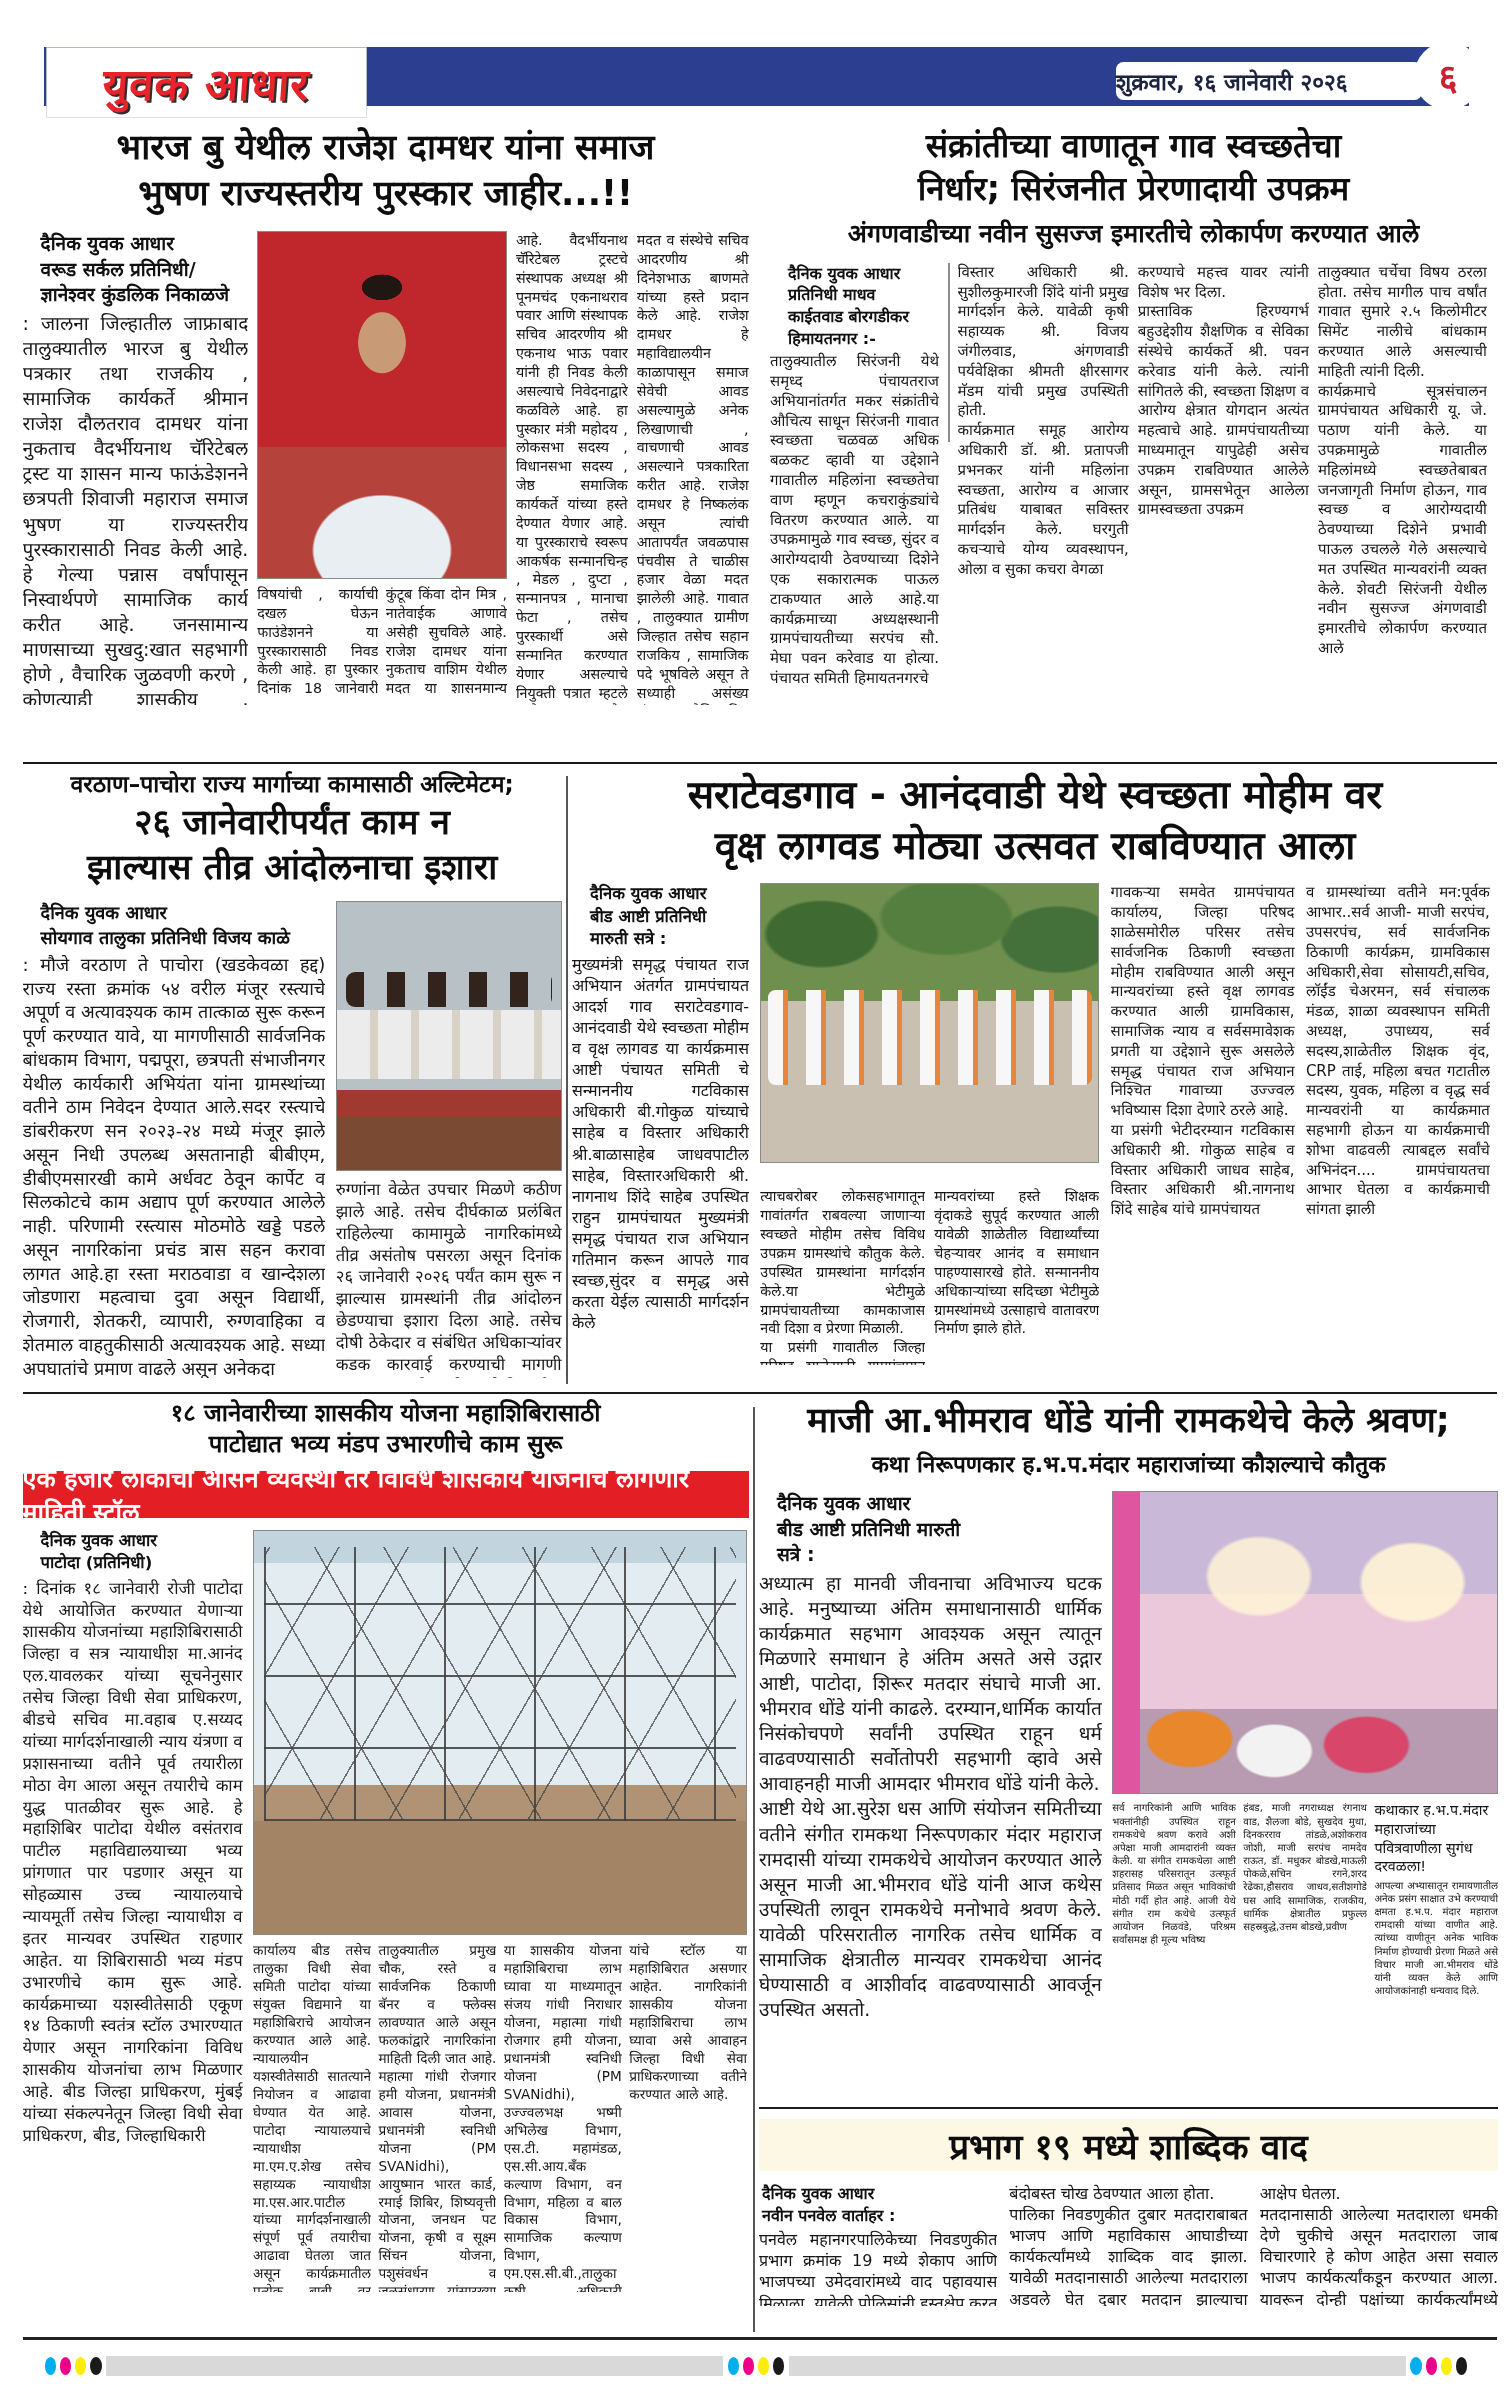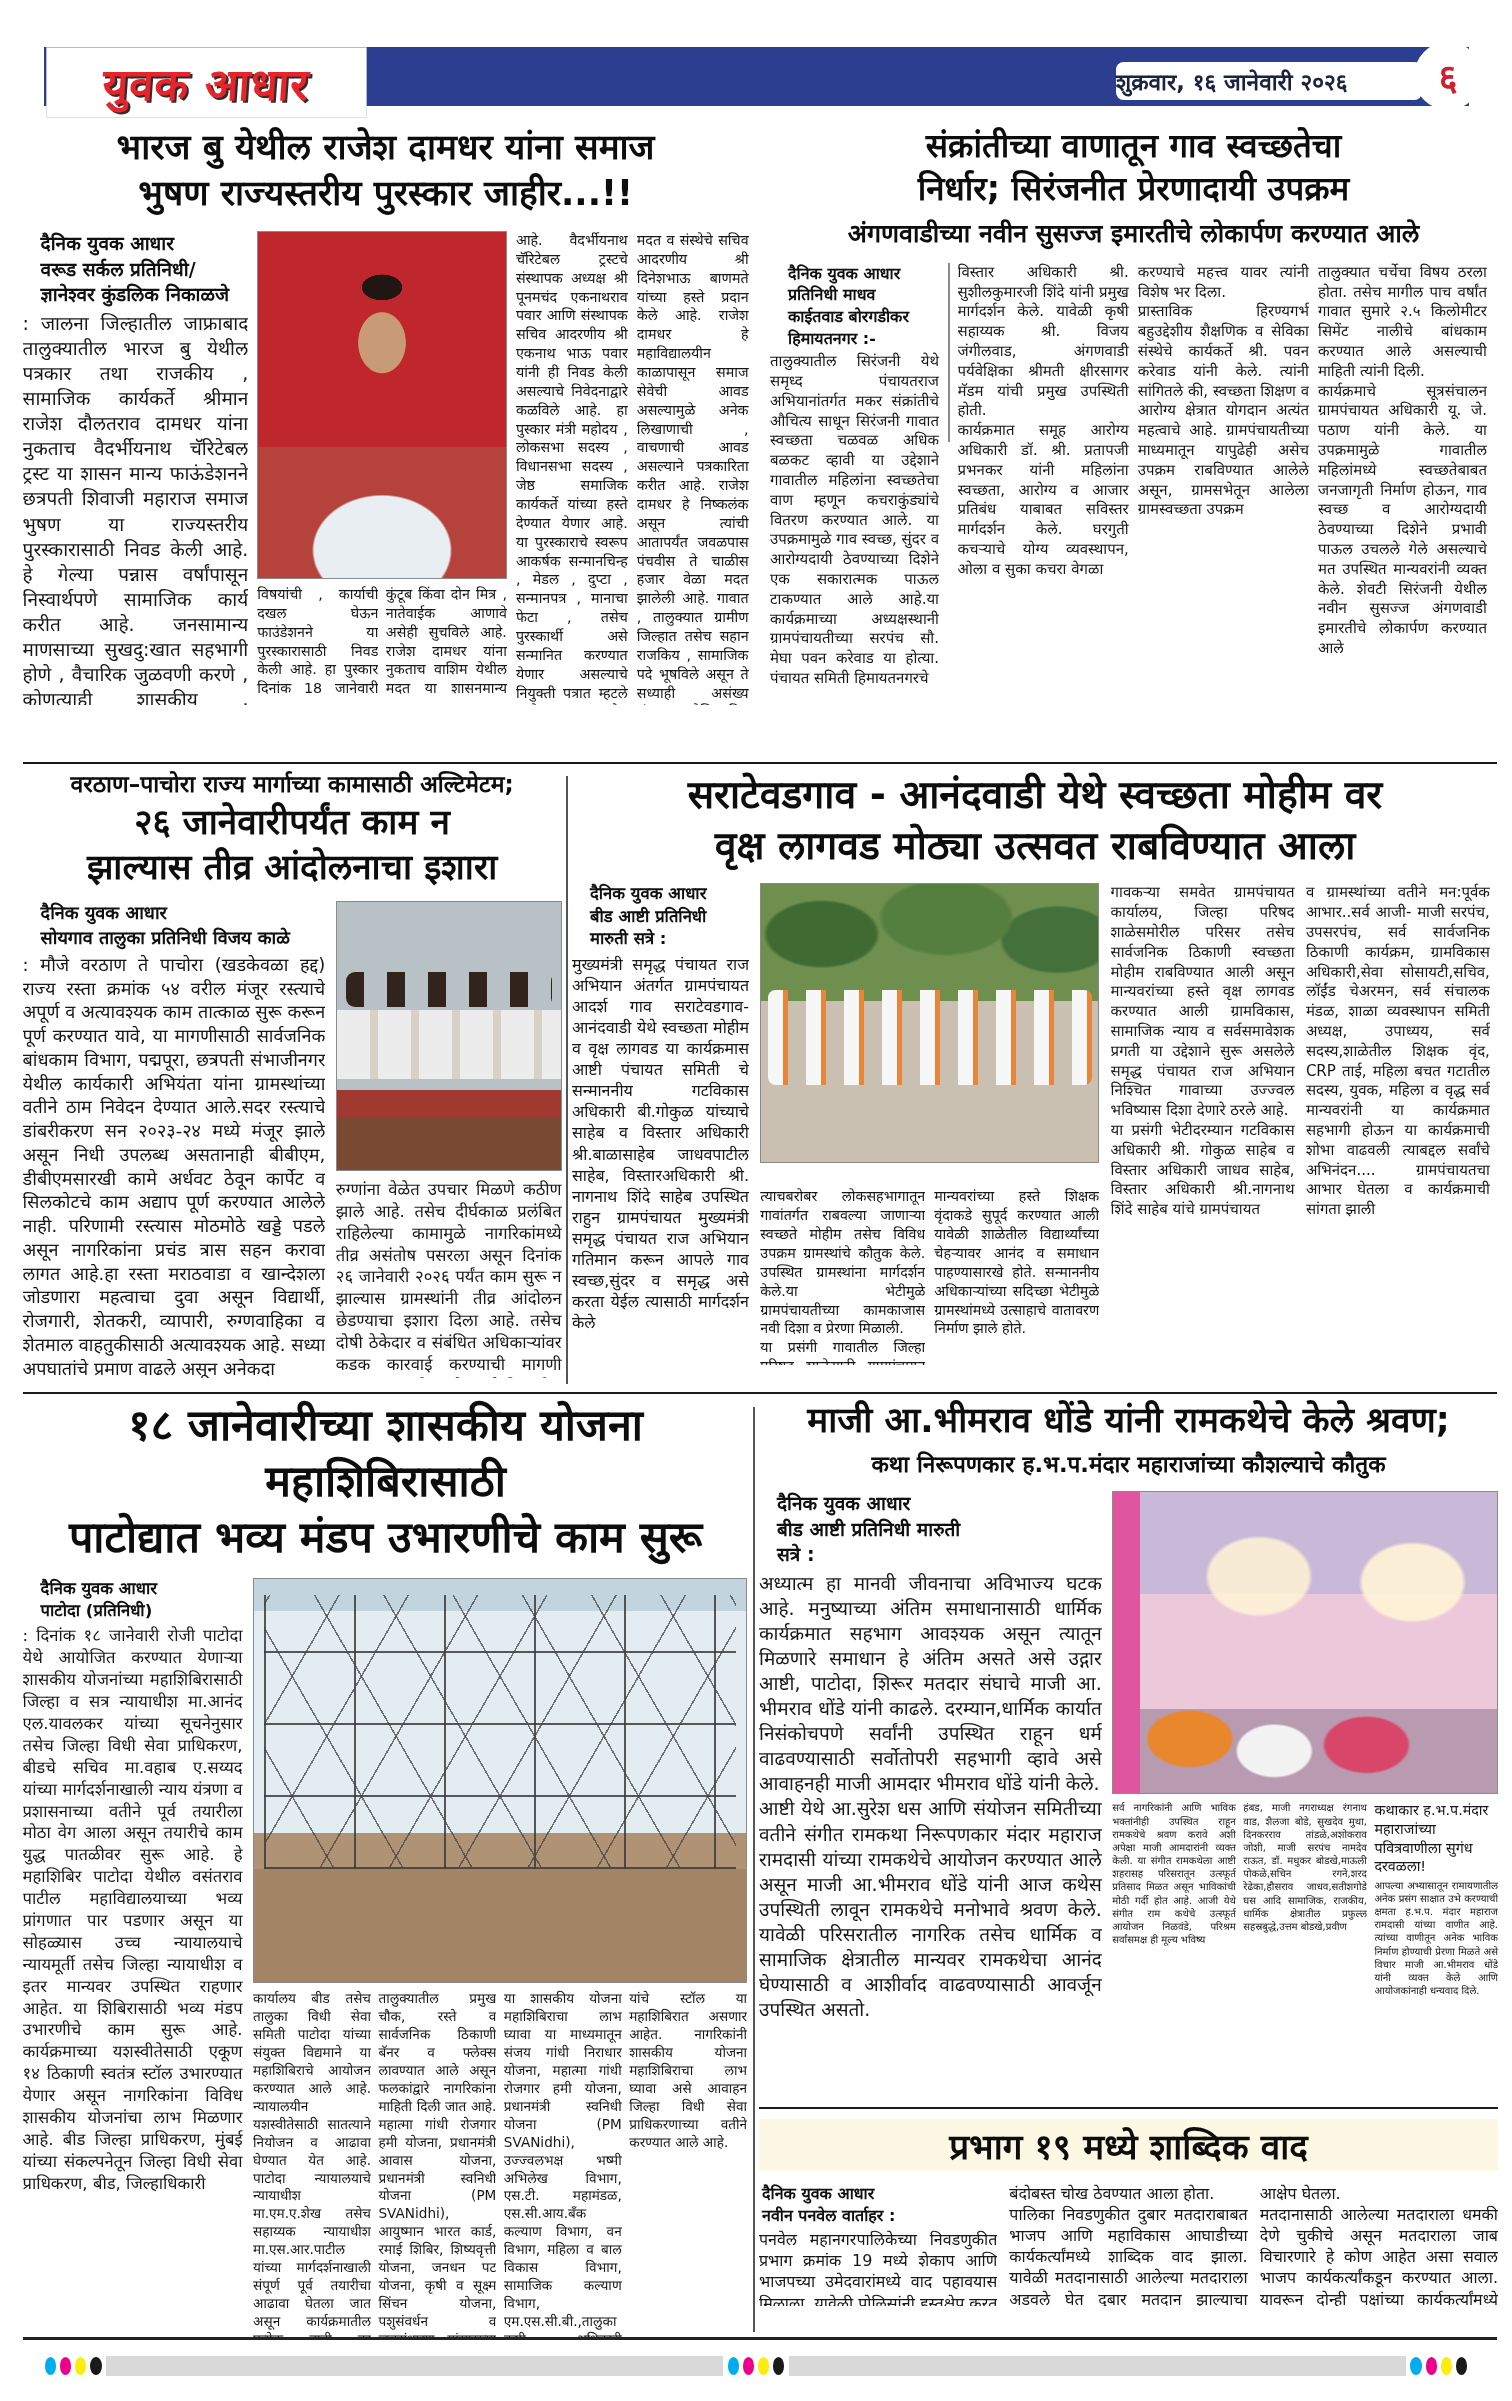"१८ जानेवारीच्या शासकीय योजना" .a5 .h { font-size: 43px -> 24px }
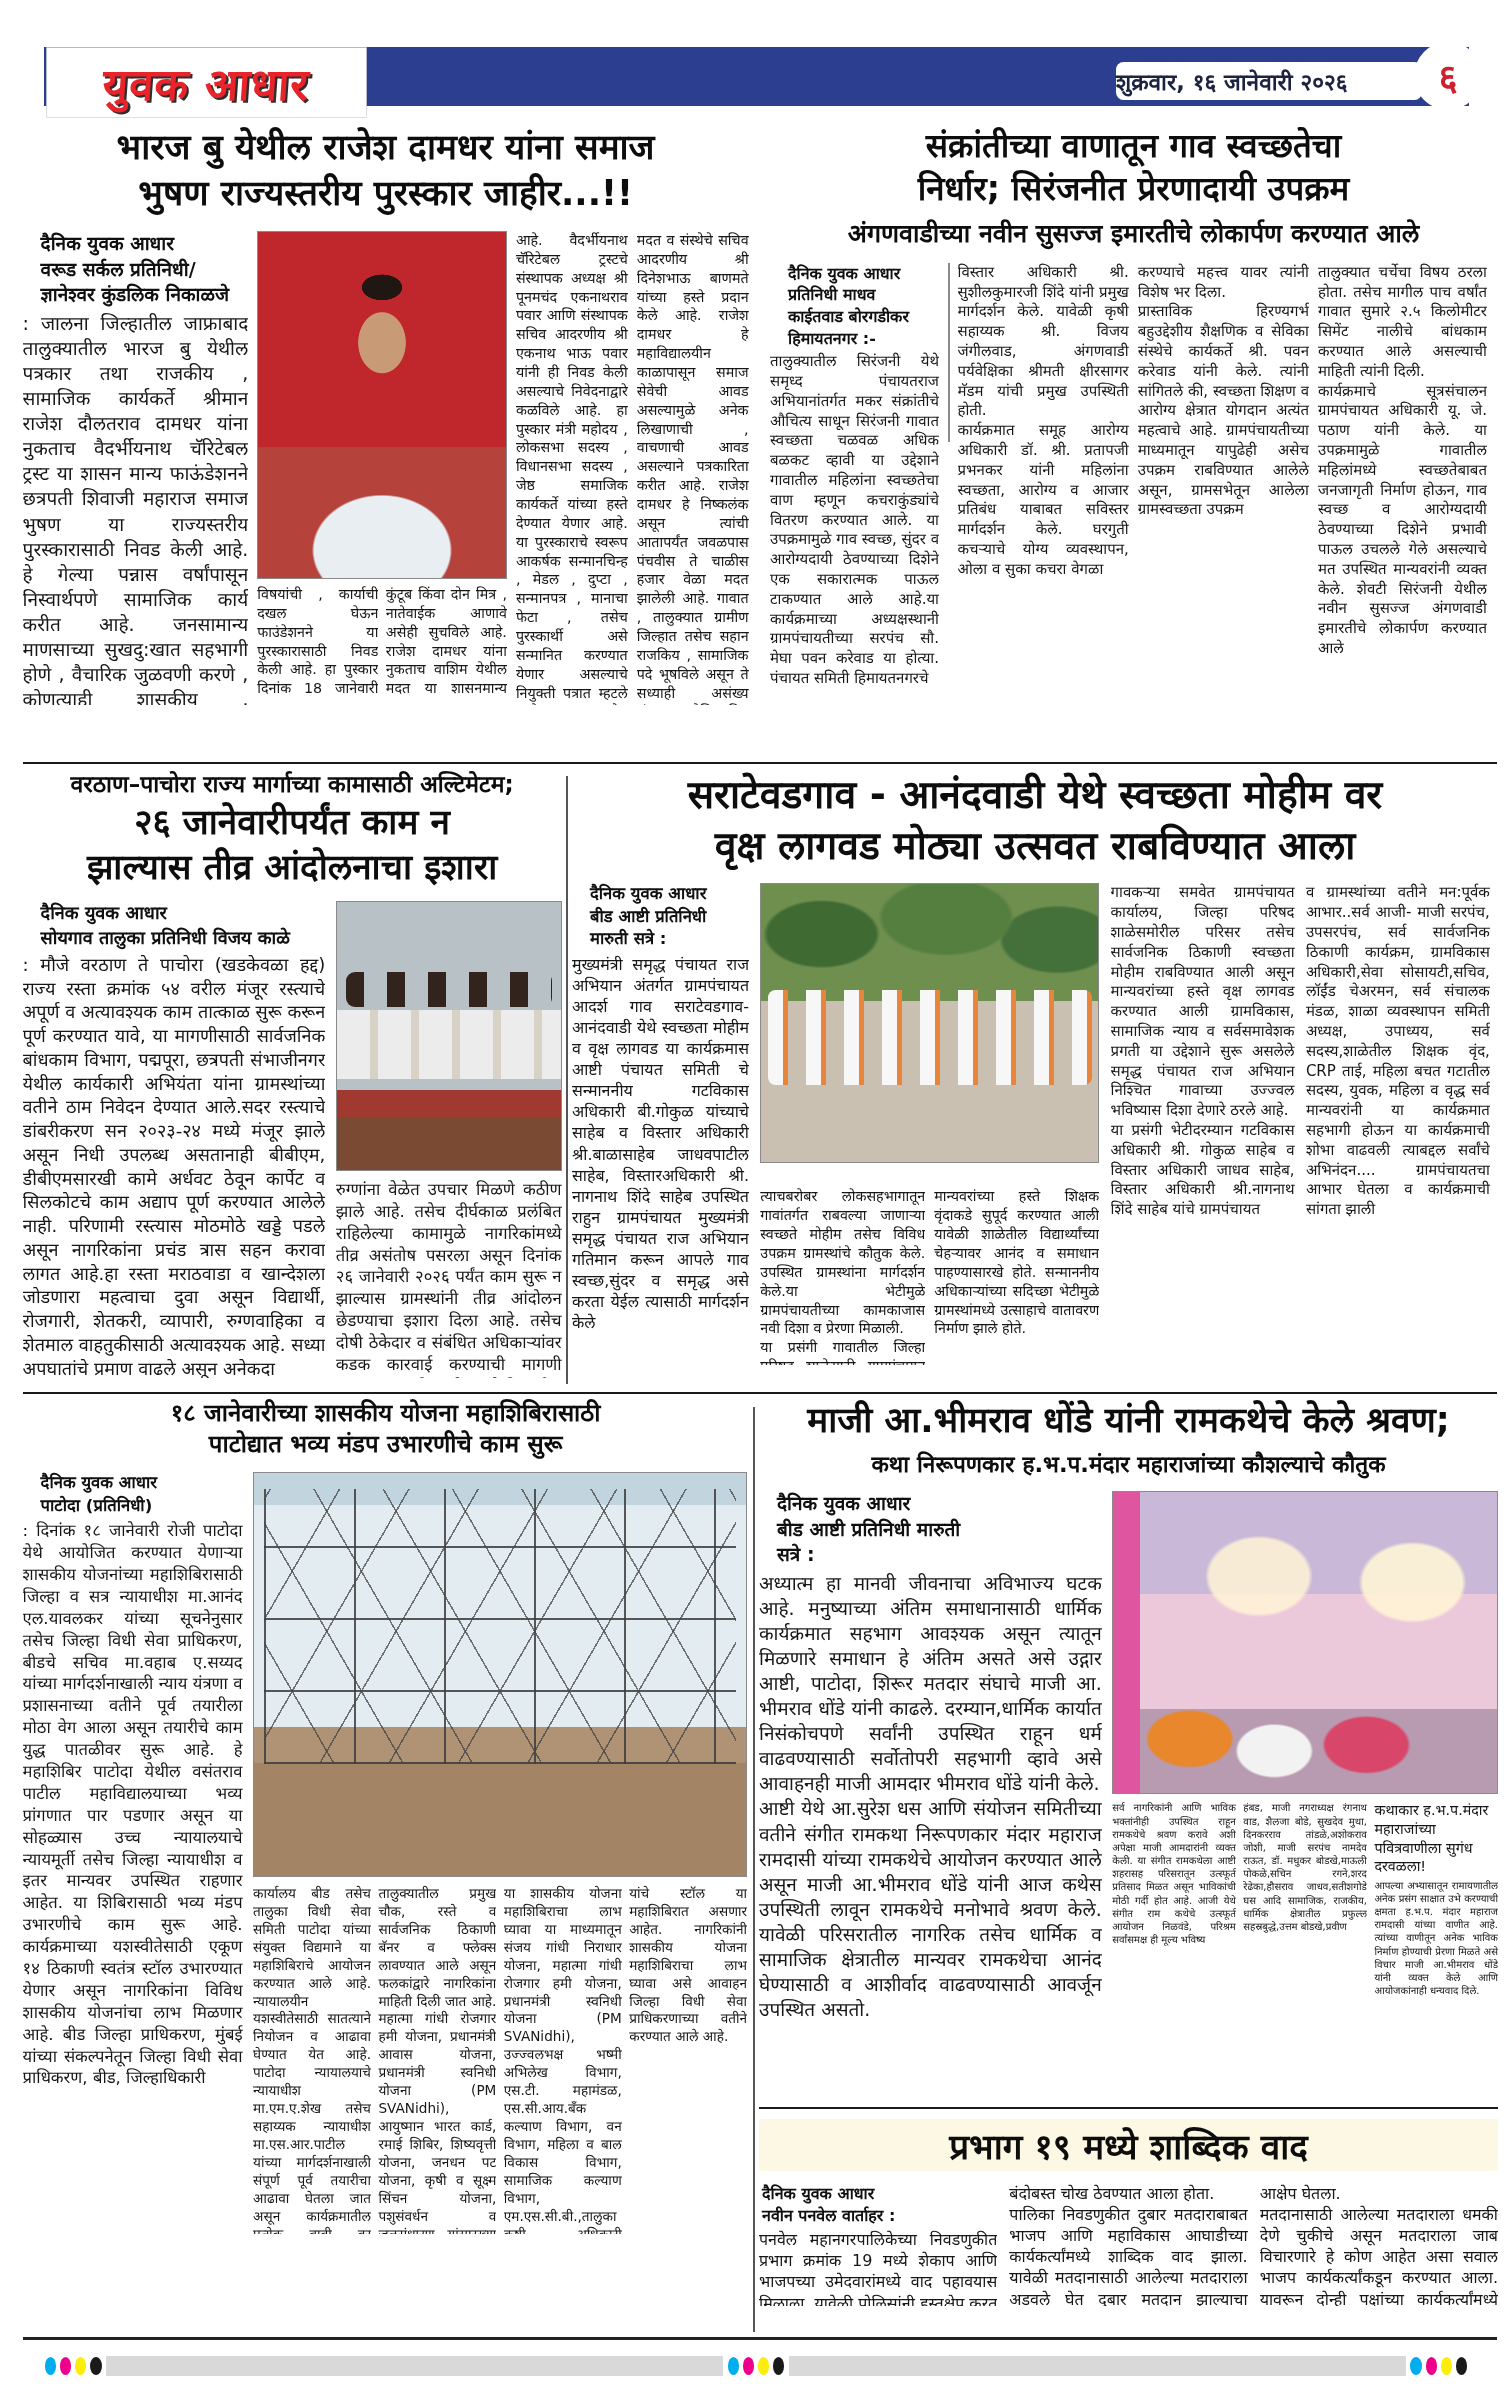"एक हजार लोकांची आसन व्यवस्था" div.banner { html: none -> <div> <span>एक हजार लोकांची आसन व्यवस्था तर विविध शासकीय योजनांचे लागणार माहिती स्टॉल</span> </div> }
